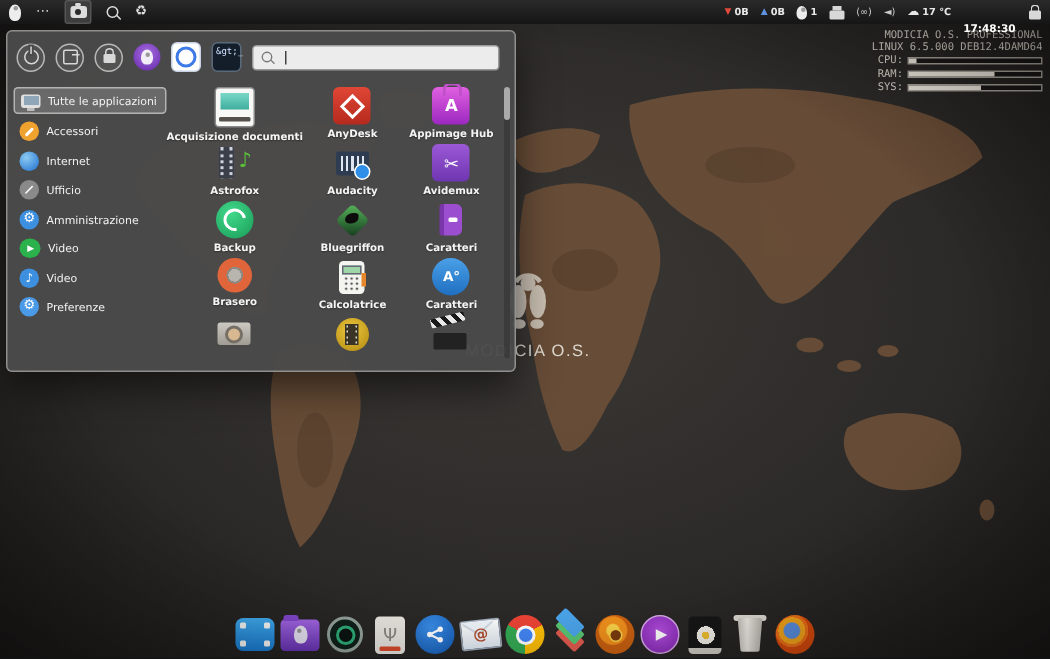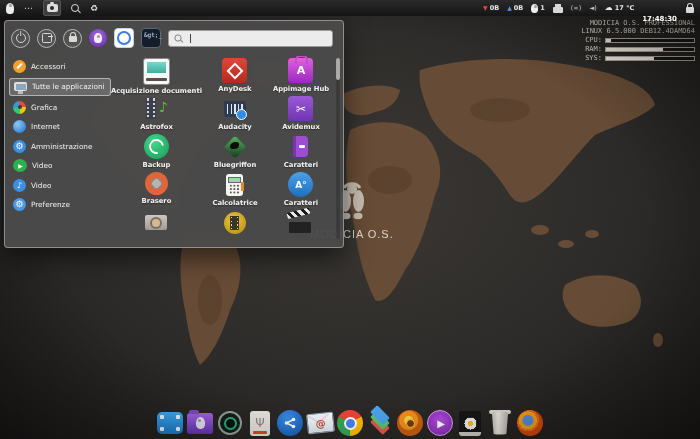"Accessori" div.sb-item { order: before "Tutte le applicazioni" -> after "Tutte le applicazioni" }
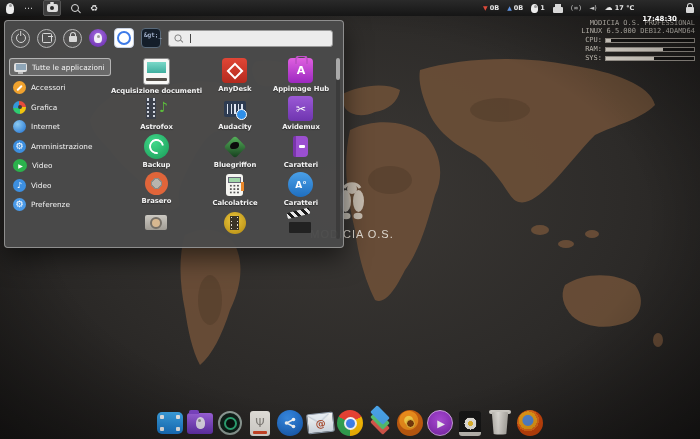"Grafica" div.sb-item { html: <div> <span></span> <span>Grafica</span> </div> -> none }
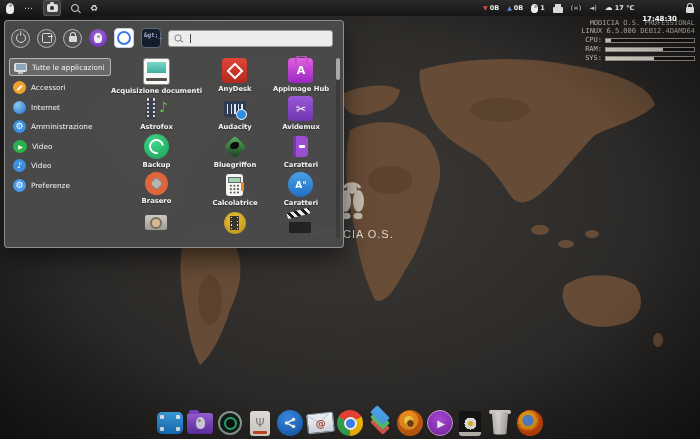"Ufficio" div.sb-item { html: none -> <div> <span></span> <span>Ufficio</span> </div> }
